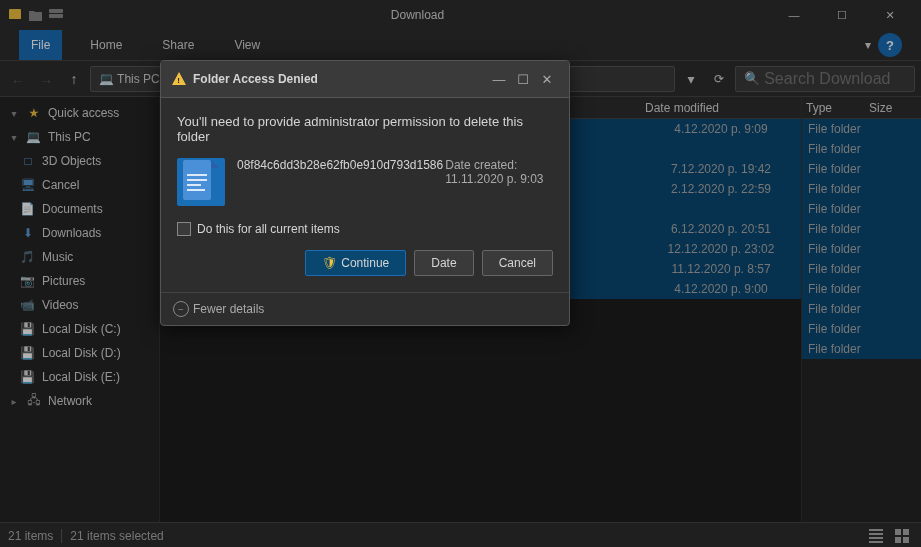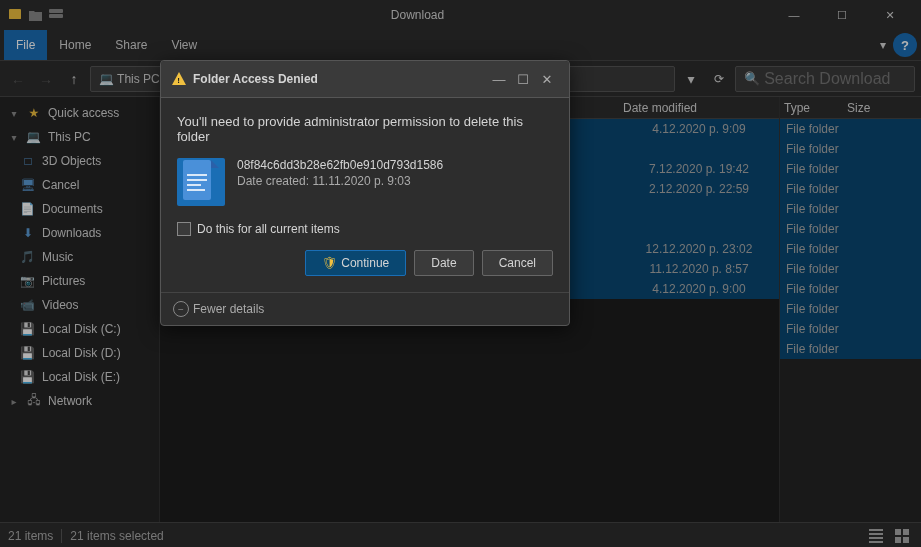"File" .ribbon-tabs { gap: none -> 16px; padding: 0 4px -> 0 19px }
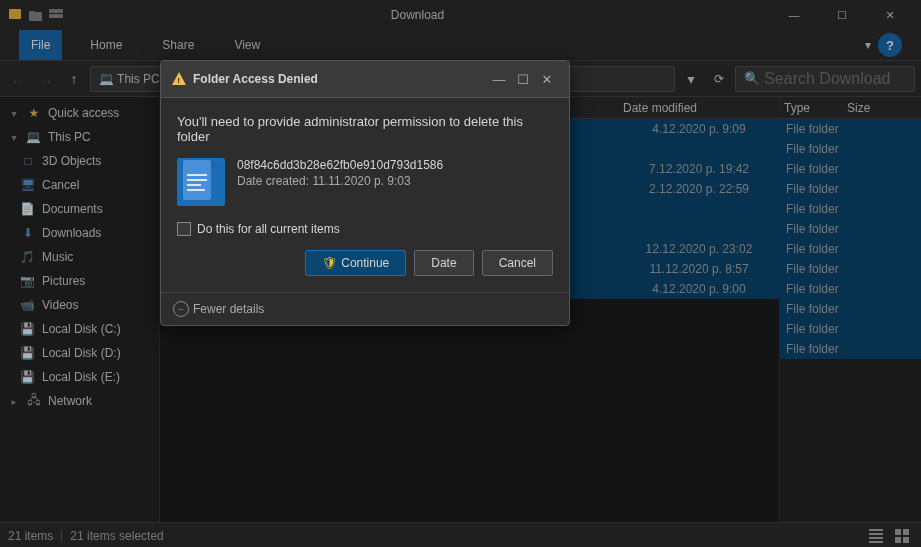"Type" .right-panel { width: 142px -> 120px }
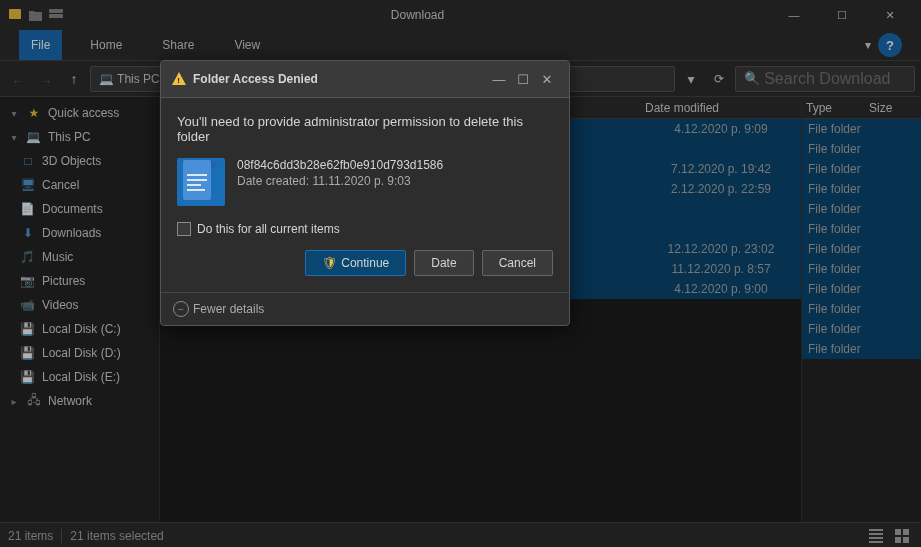"08f84c6dd3b28e62fb0e910d793d1586" .modal-file-info { flex-direction: column -> row }
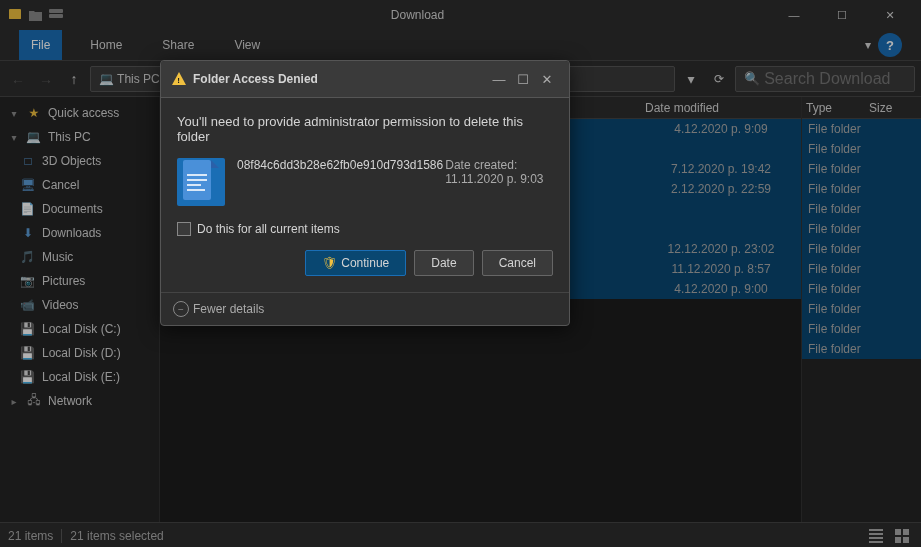"6.12.2020 р. 20:51" span.file-date { html: none -> <span>6.12.2020 р. 20:51</span> }
